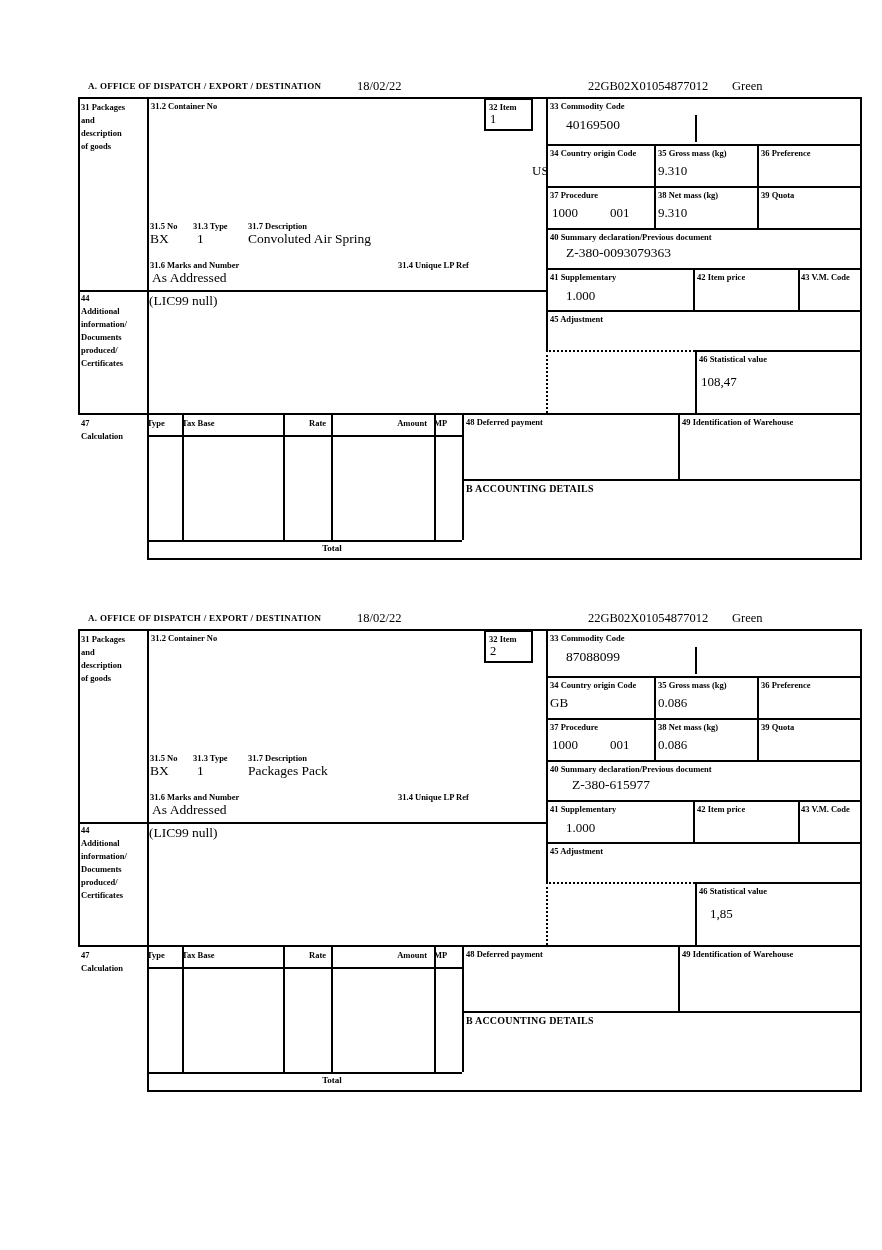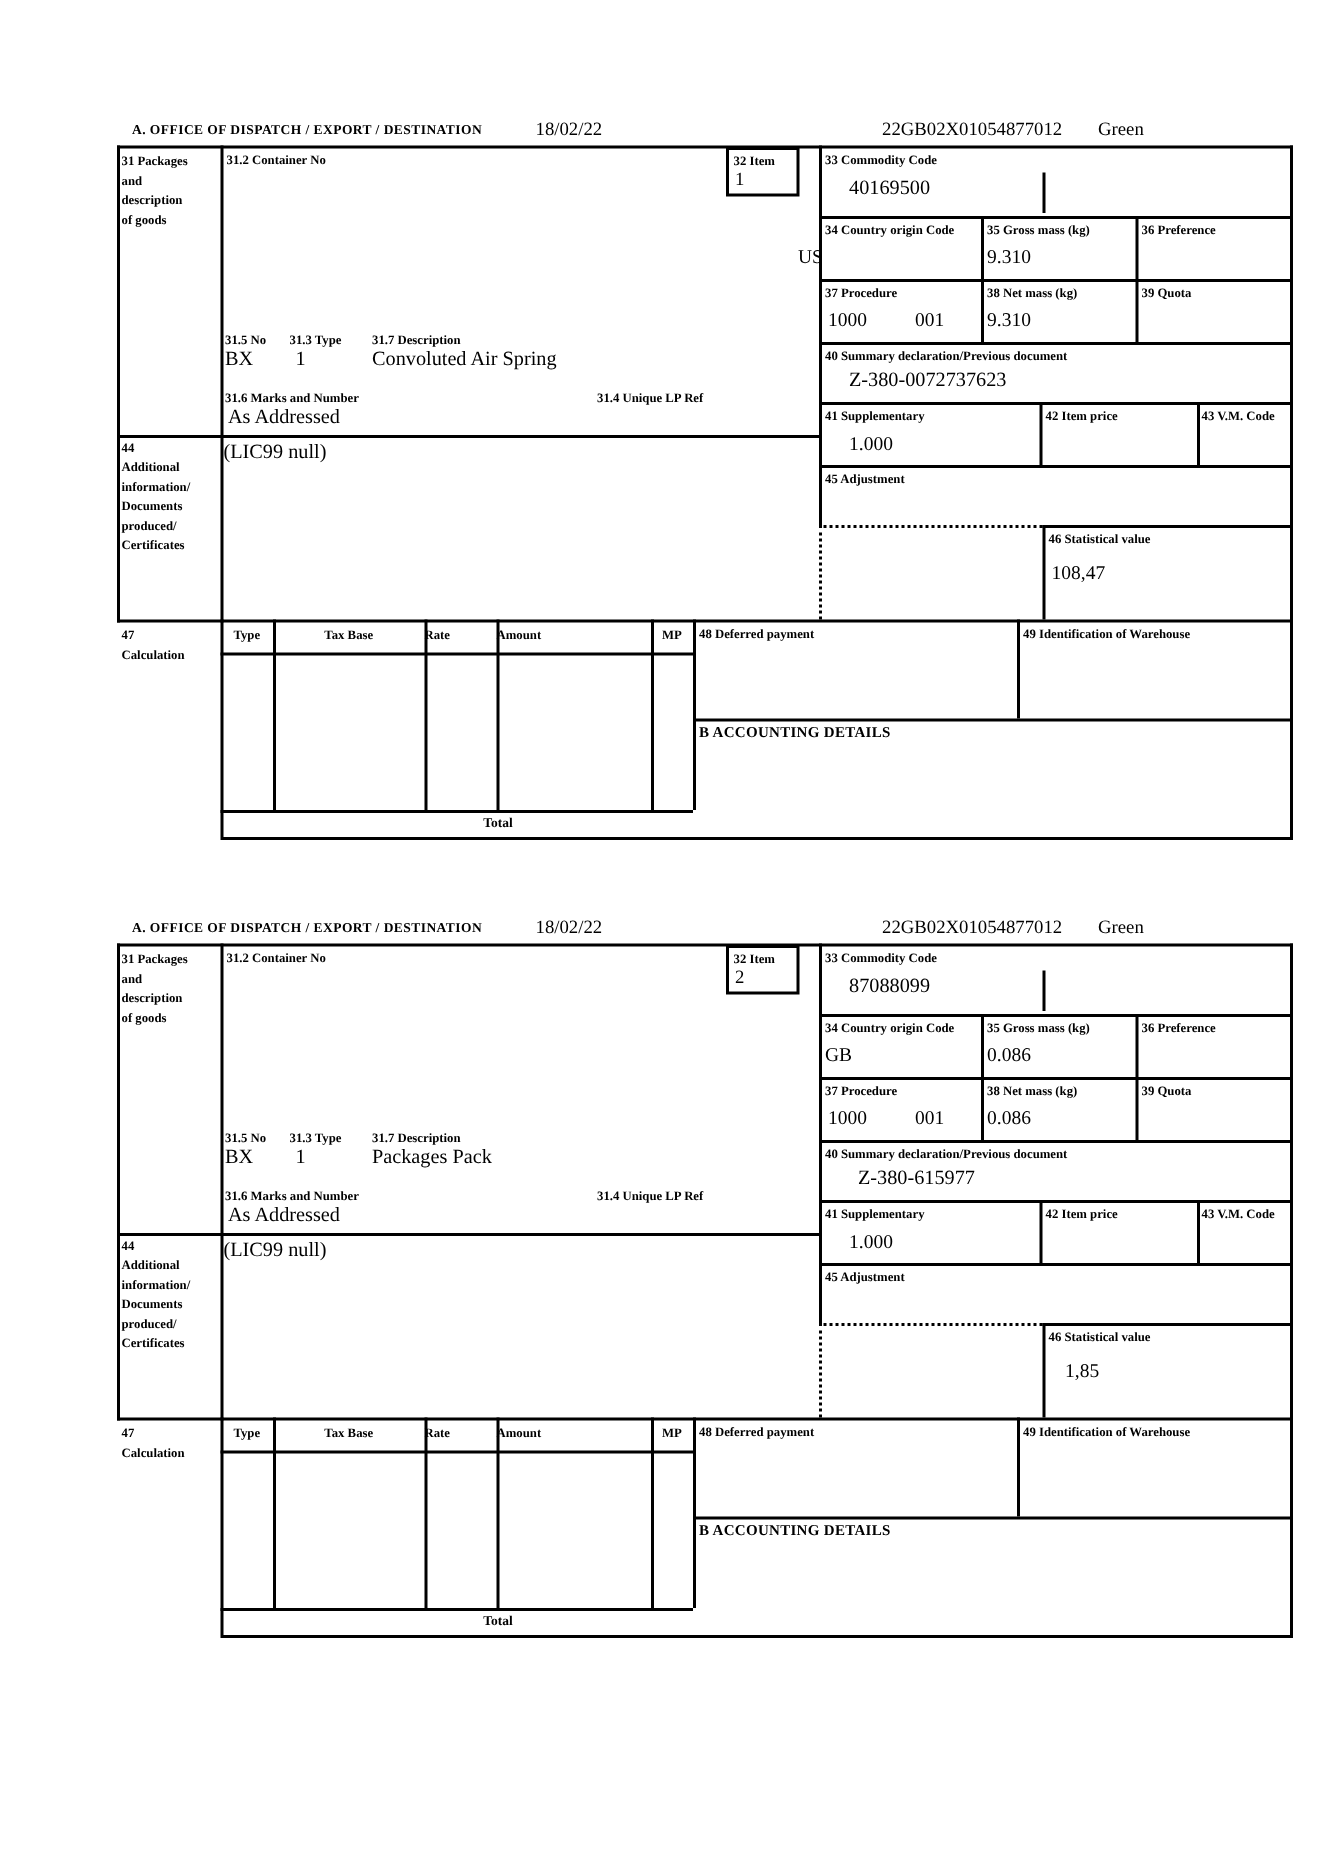"Z-380-0072737623" div.val { text: Z-380-0072737623 -> Z-380-0093079363 }
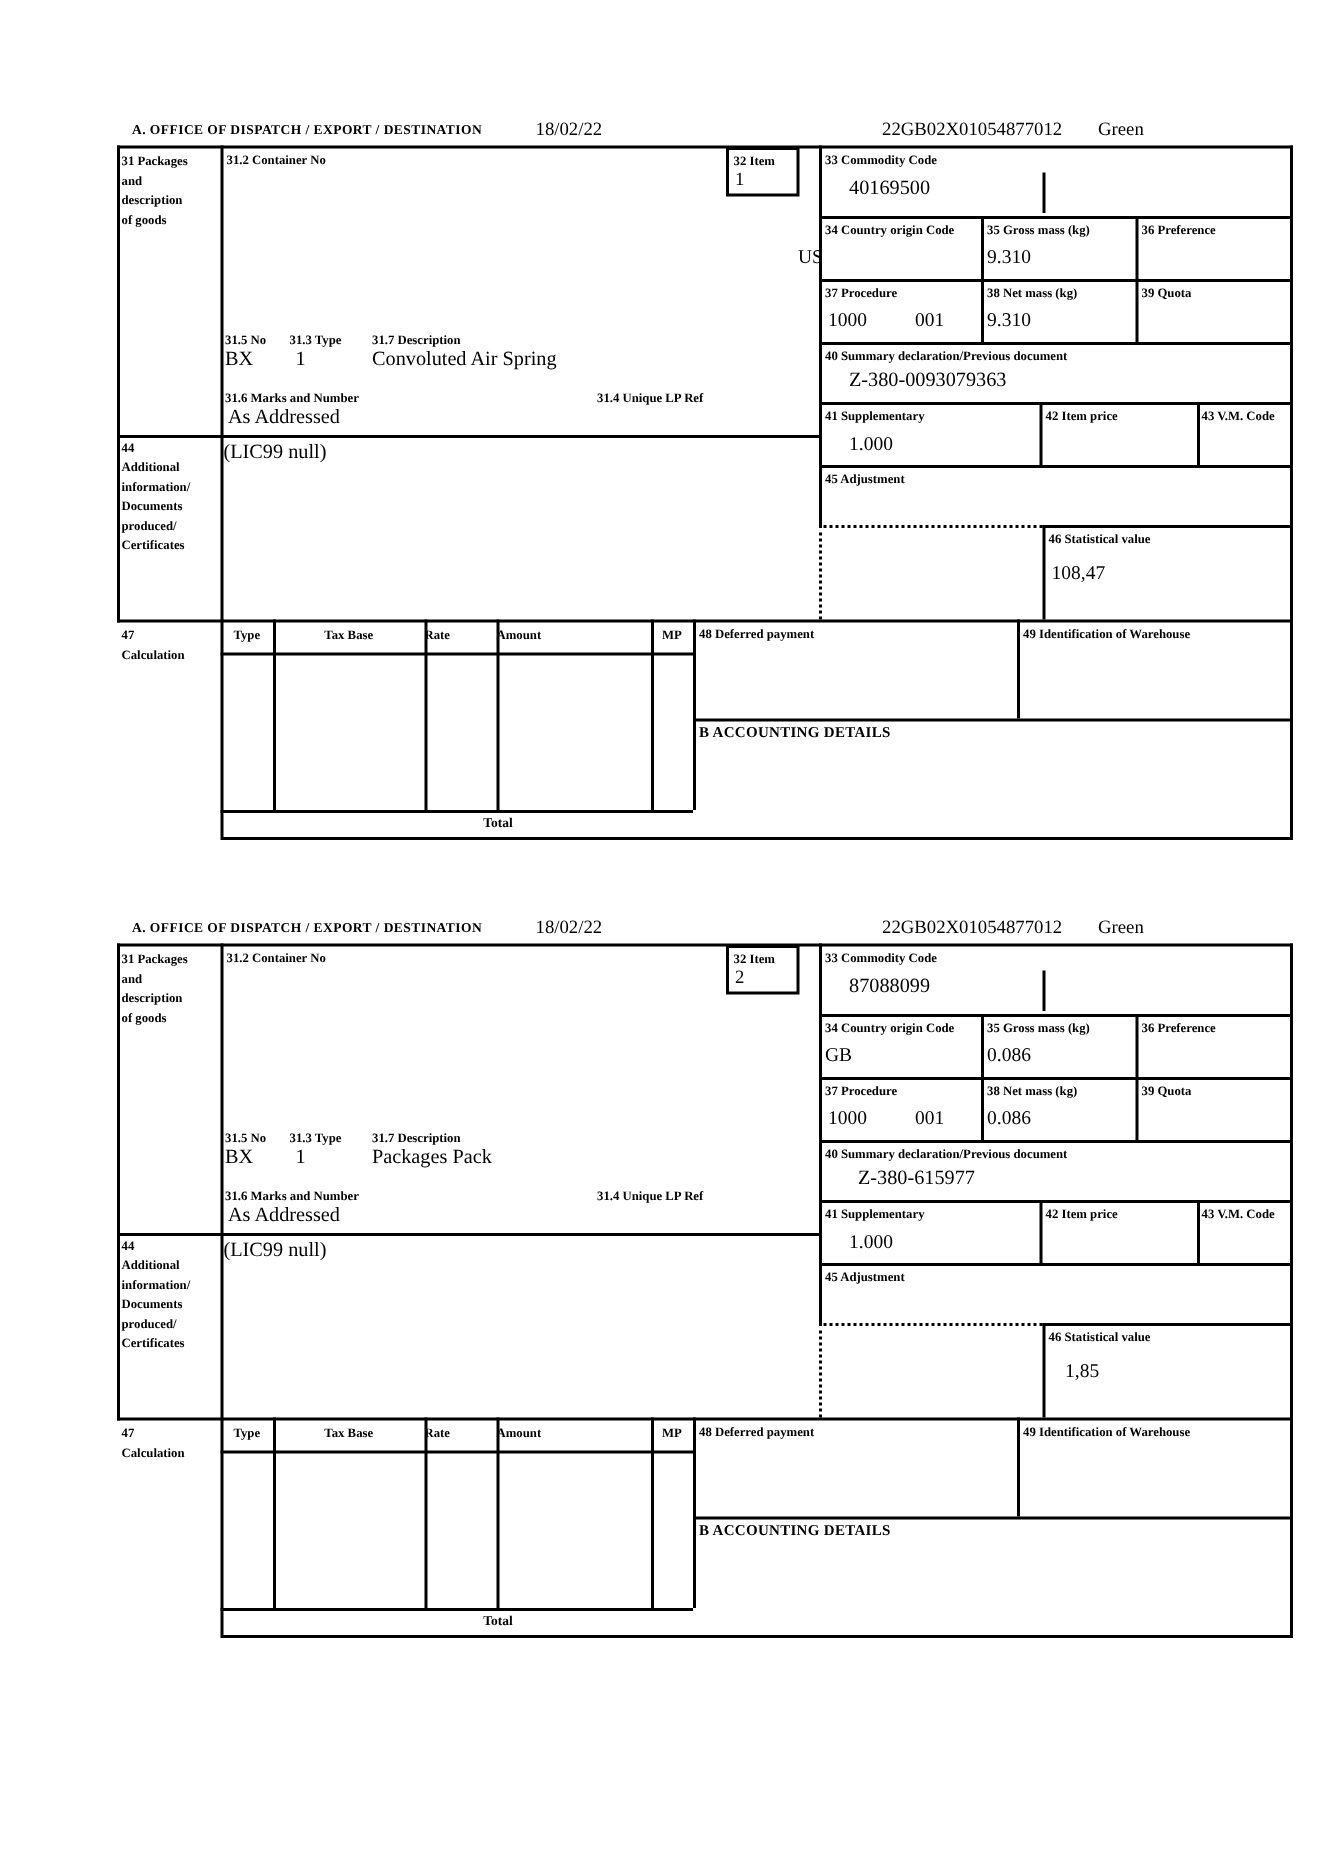"Type" .tc { text-align: center -> none }
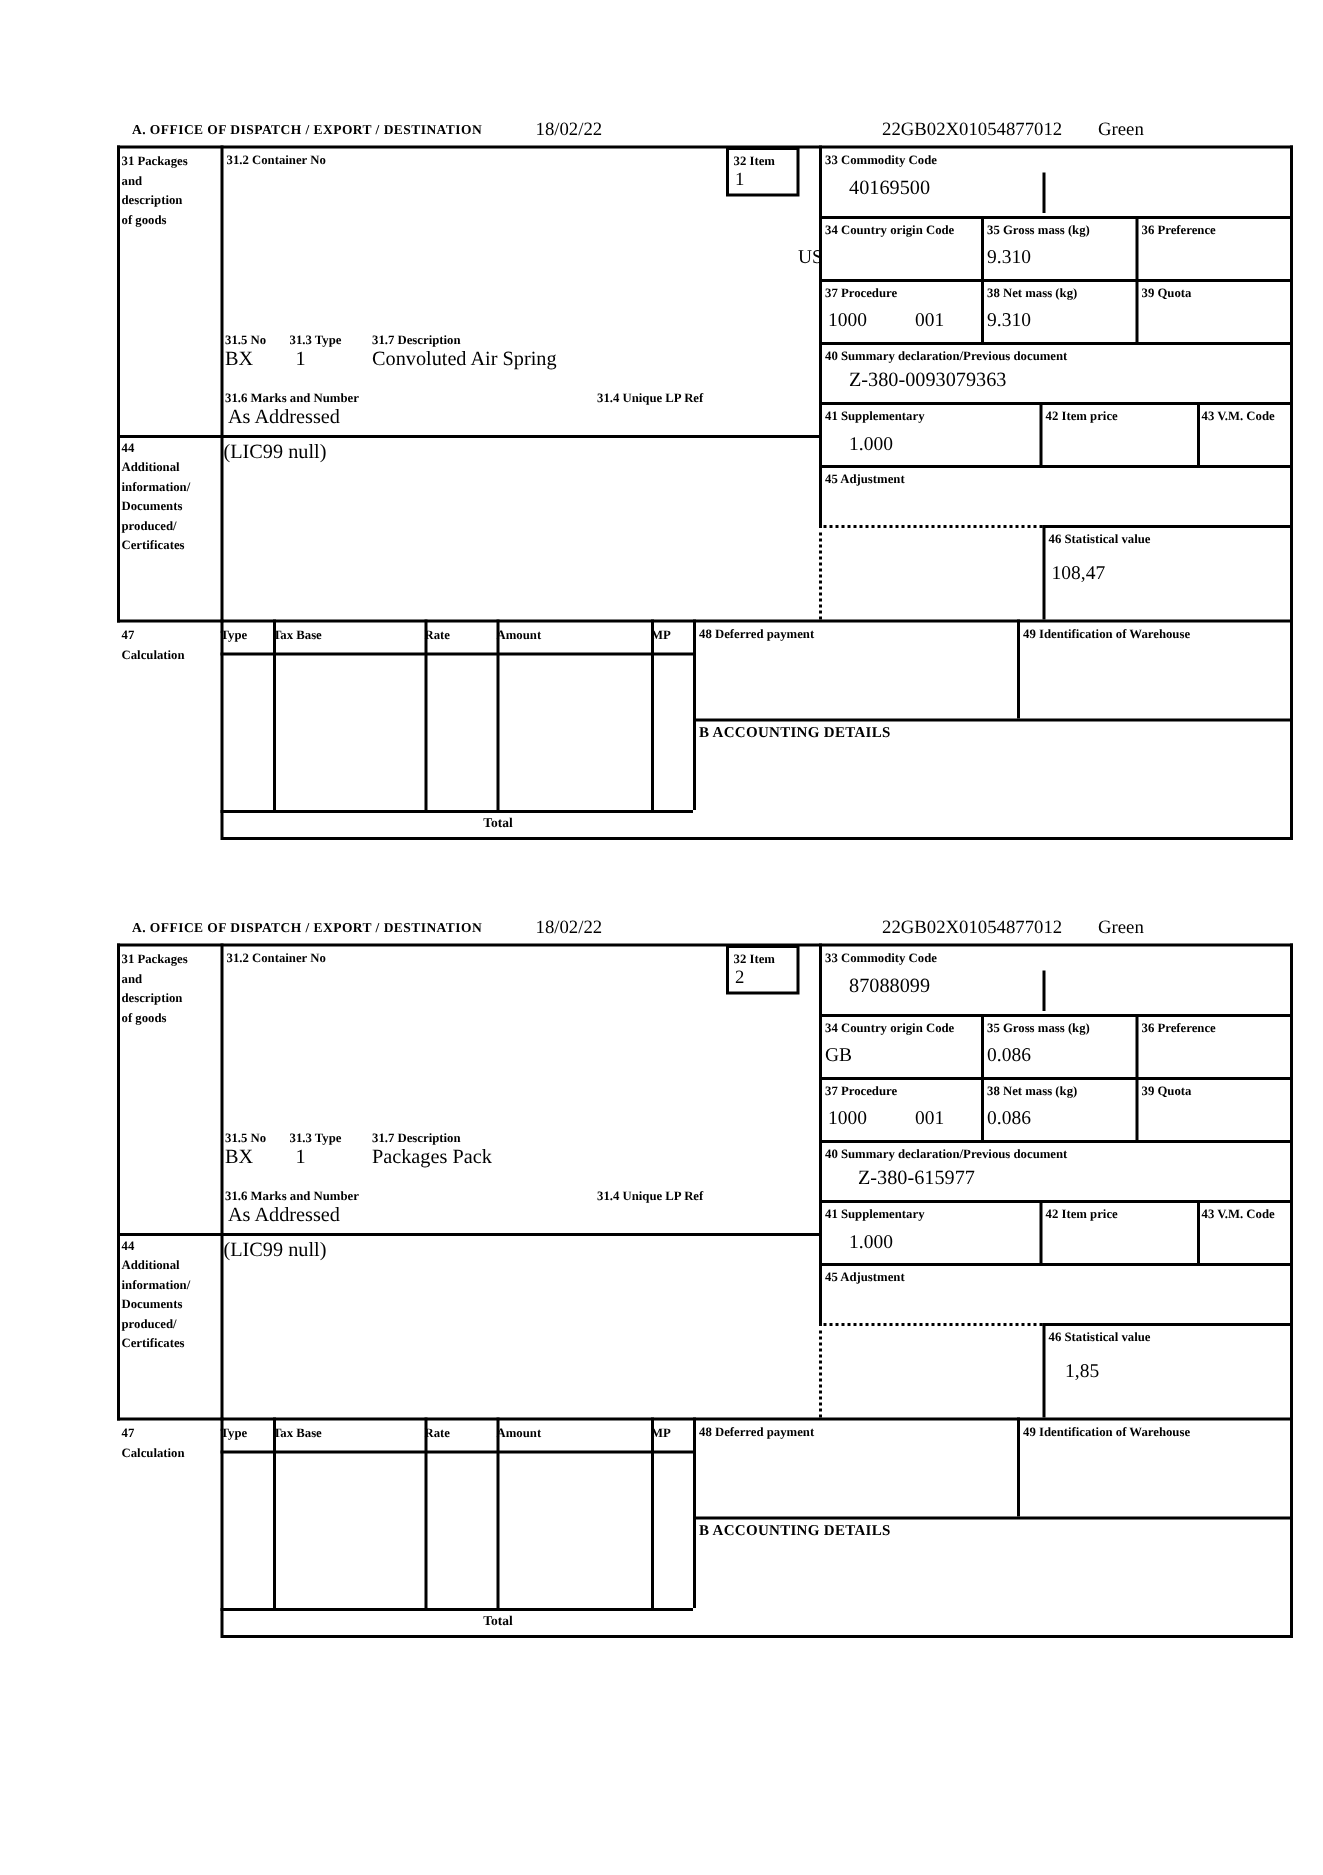"Rate" .tr { text-align: left -> right }
